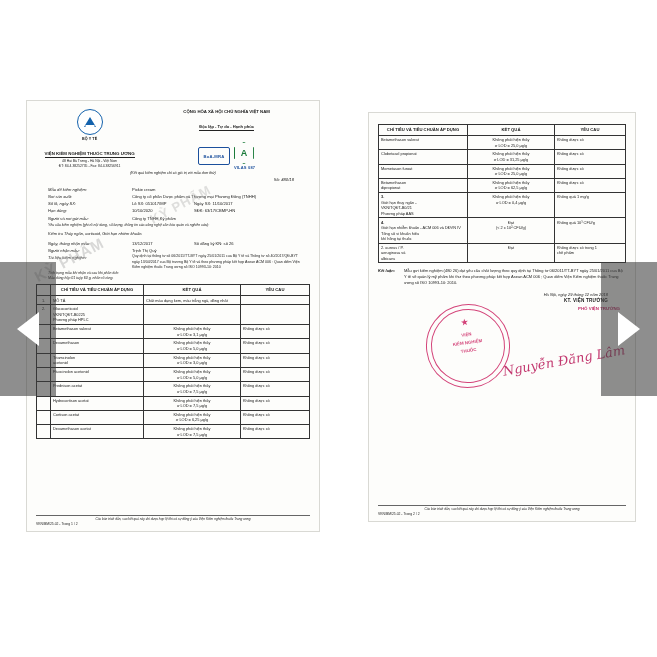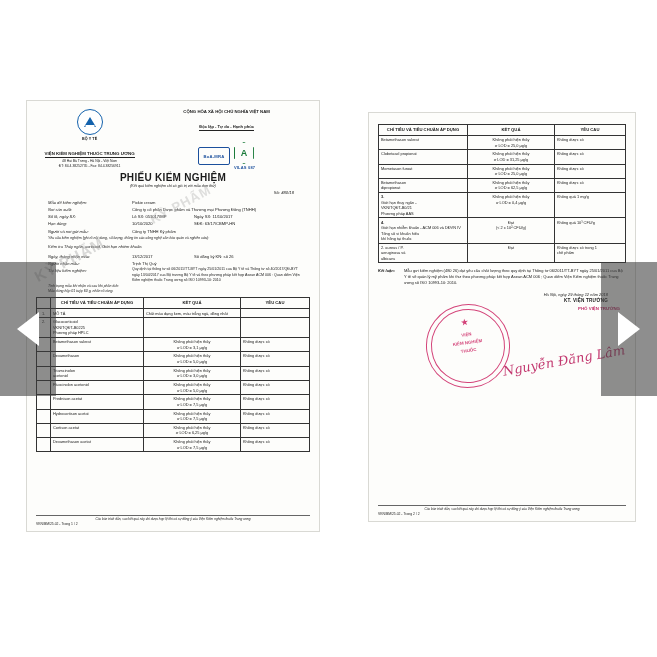"PHIẾU KIỂM NGHIỆM" div.title-main { html: <div>PHIẾU KIỂM NGHIỆM</div> -> none }
